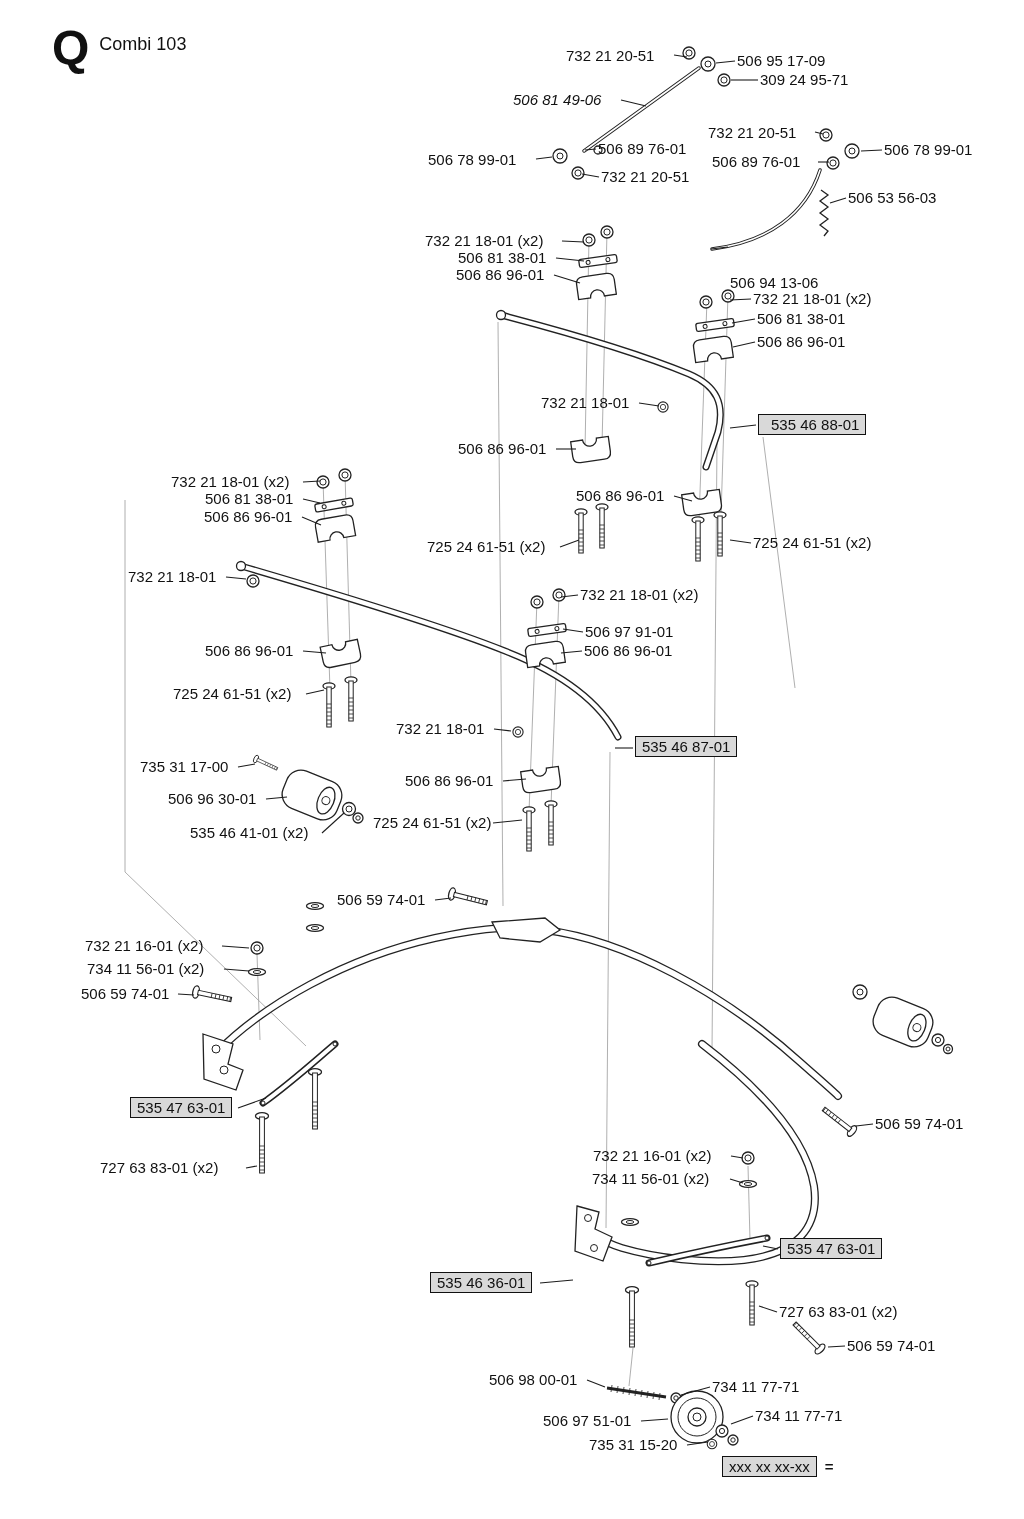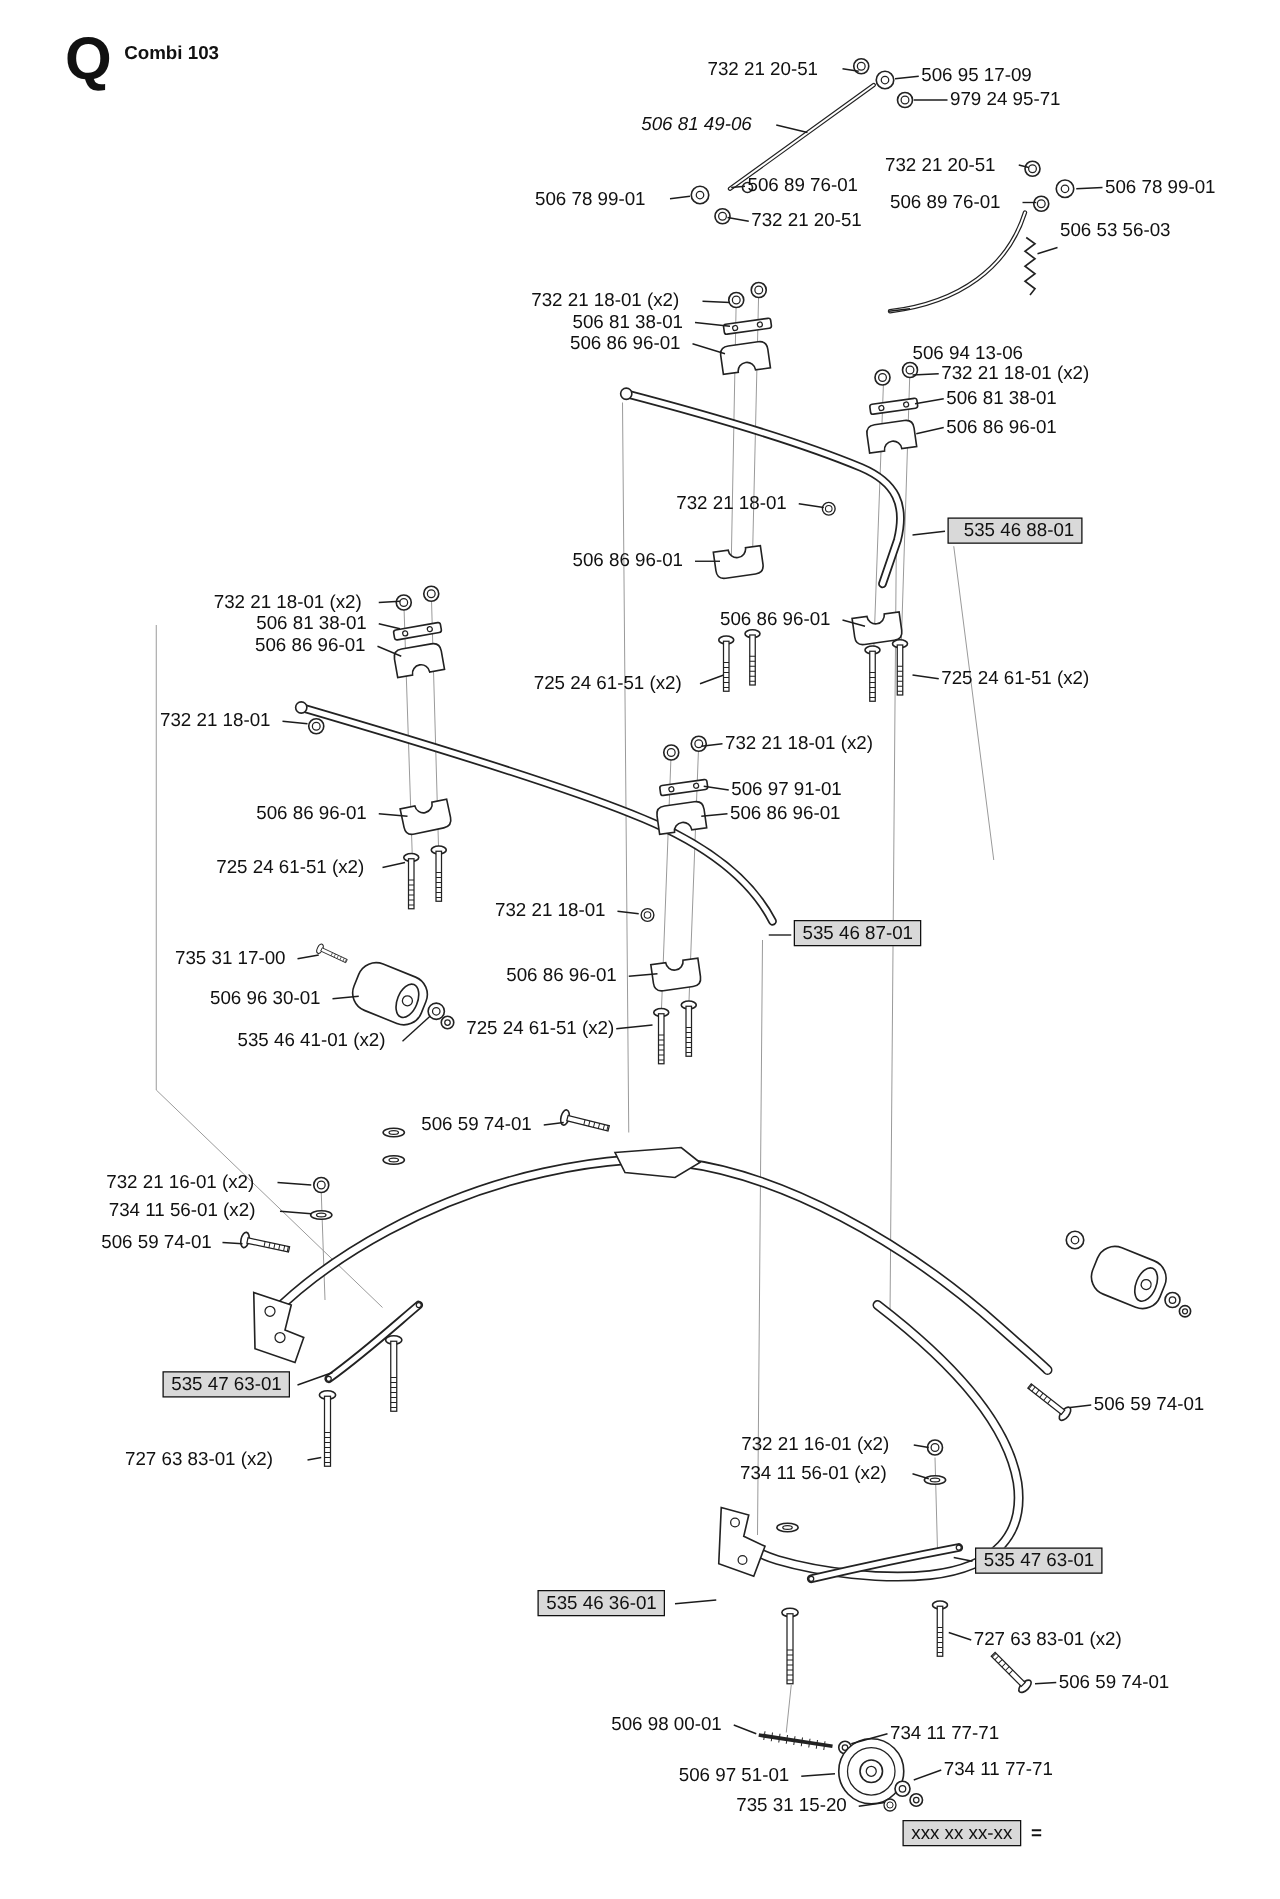"Combi 103" .corner .model { font-size: 15px -> 18px; font-weight: bold -> normal }
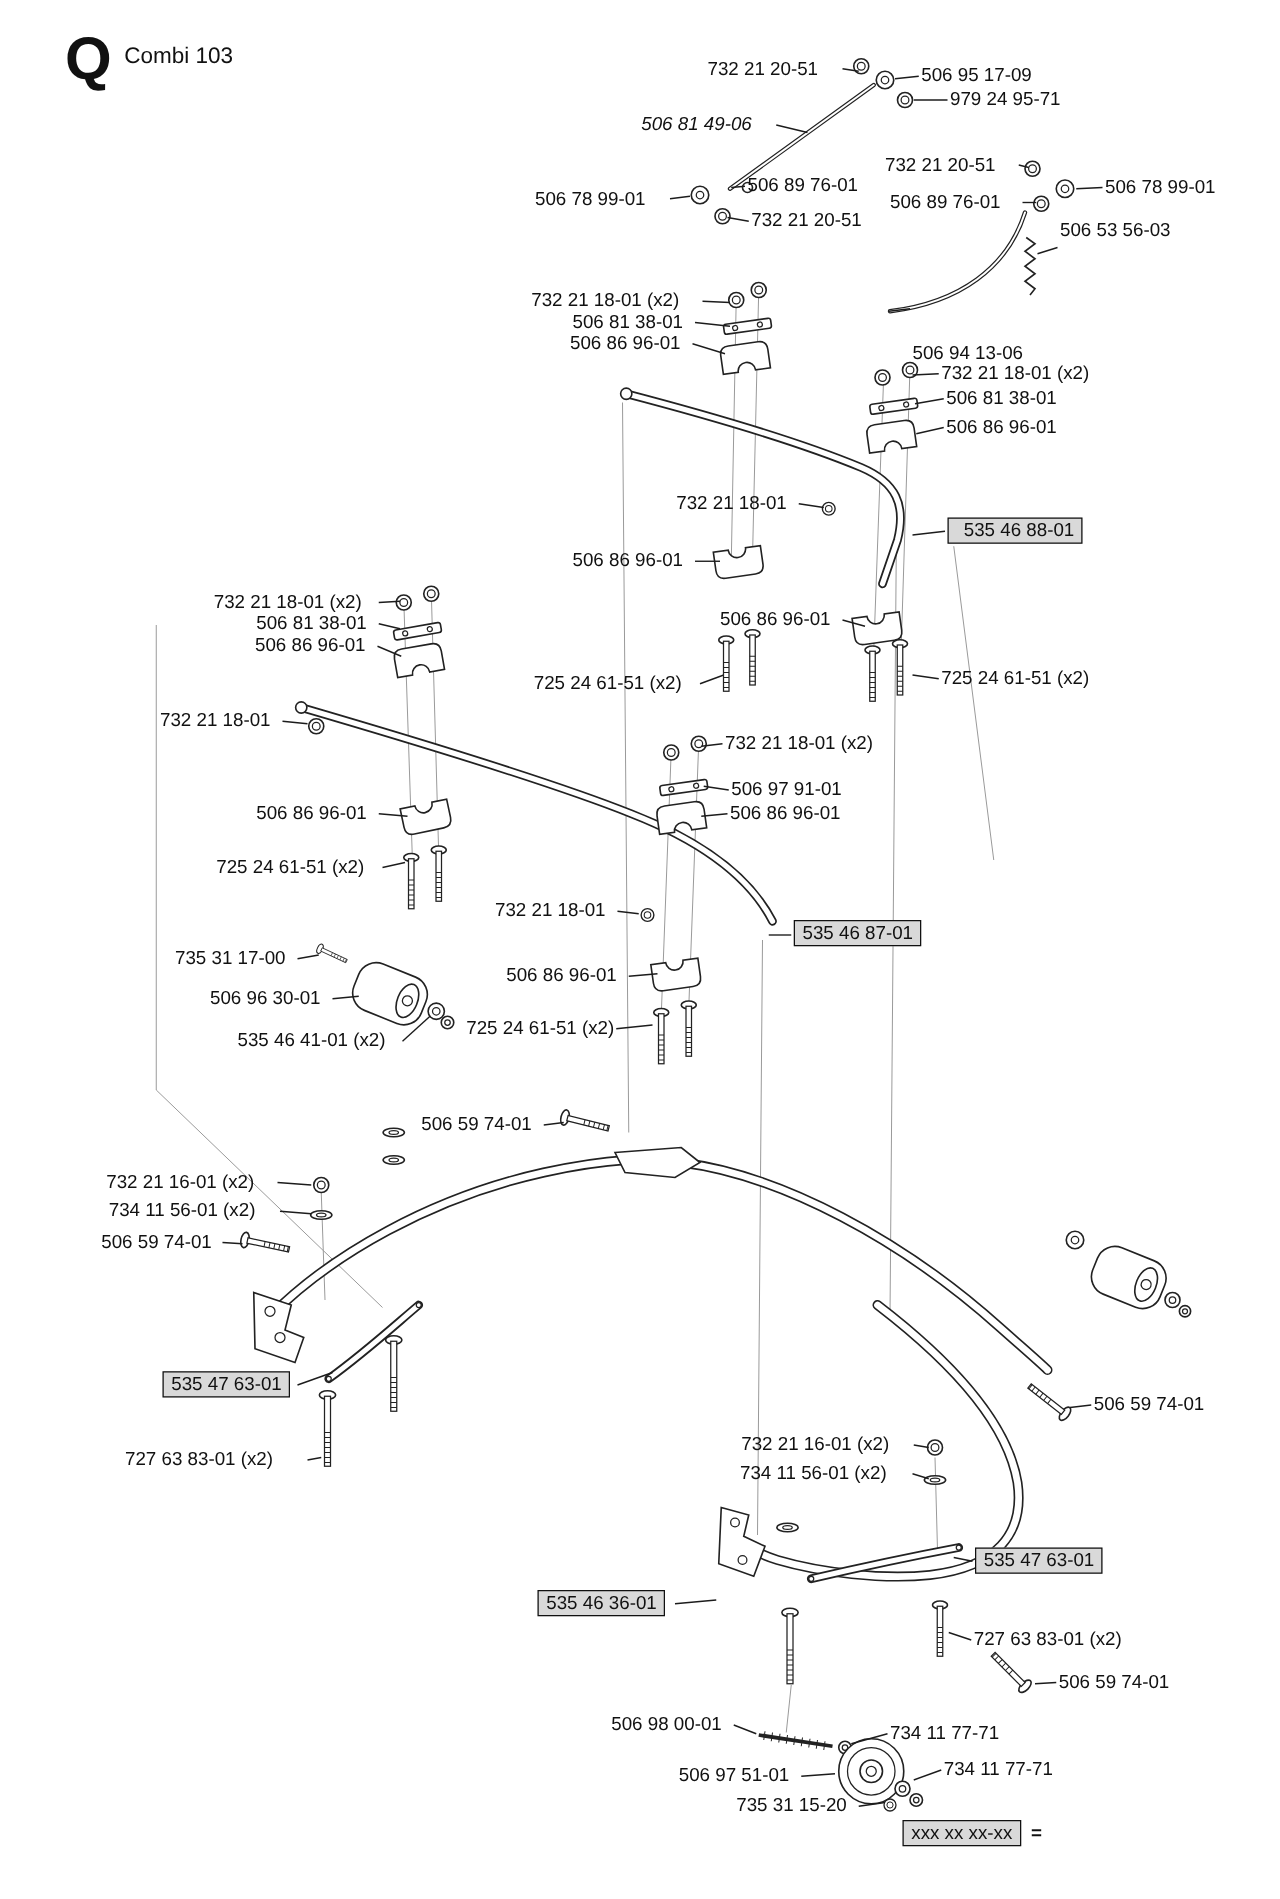"979 24 95-71" div.plabel { text: 979 -> 309 }
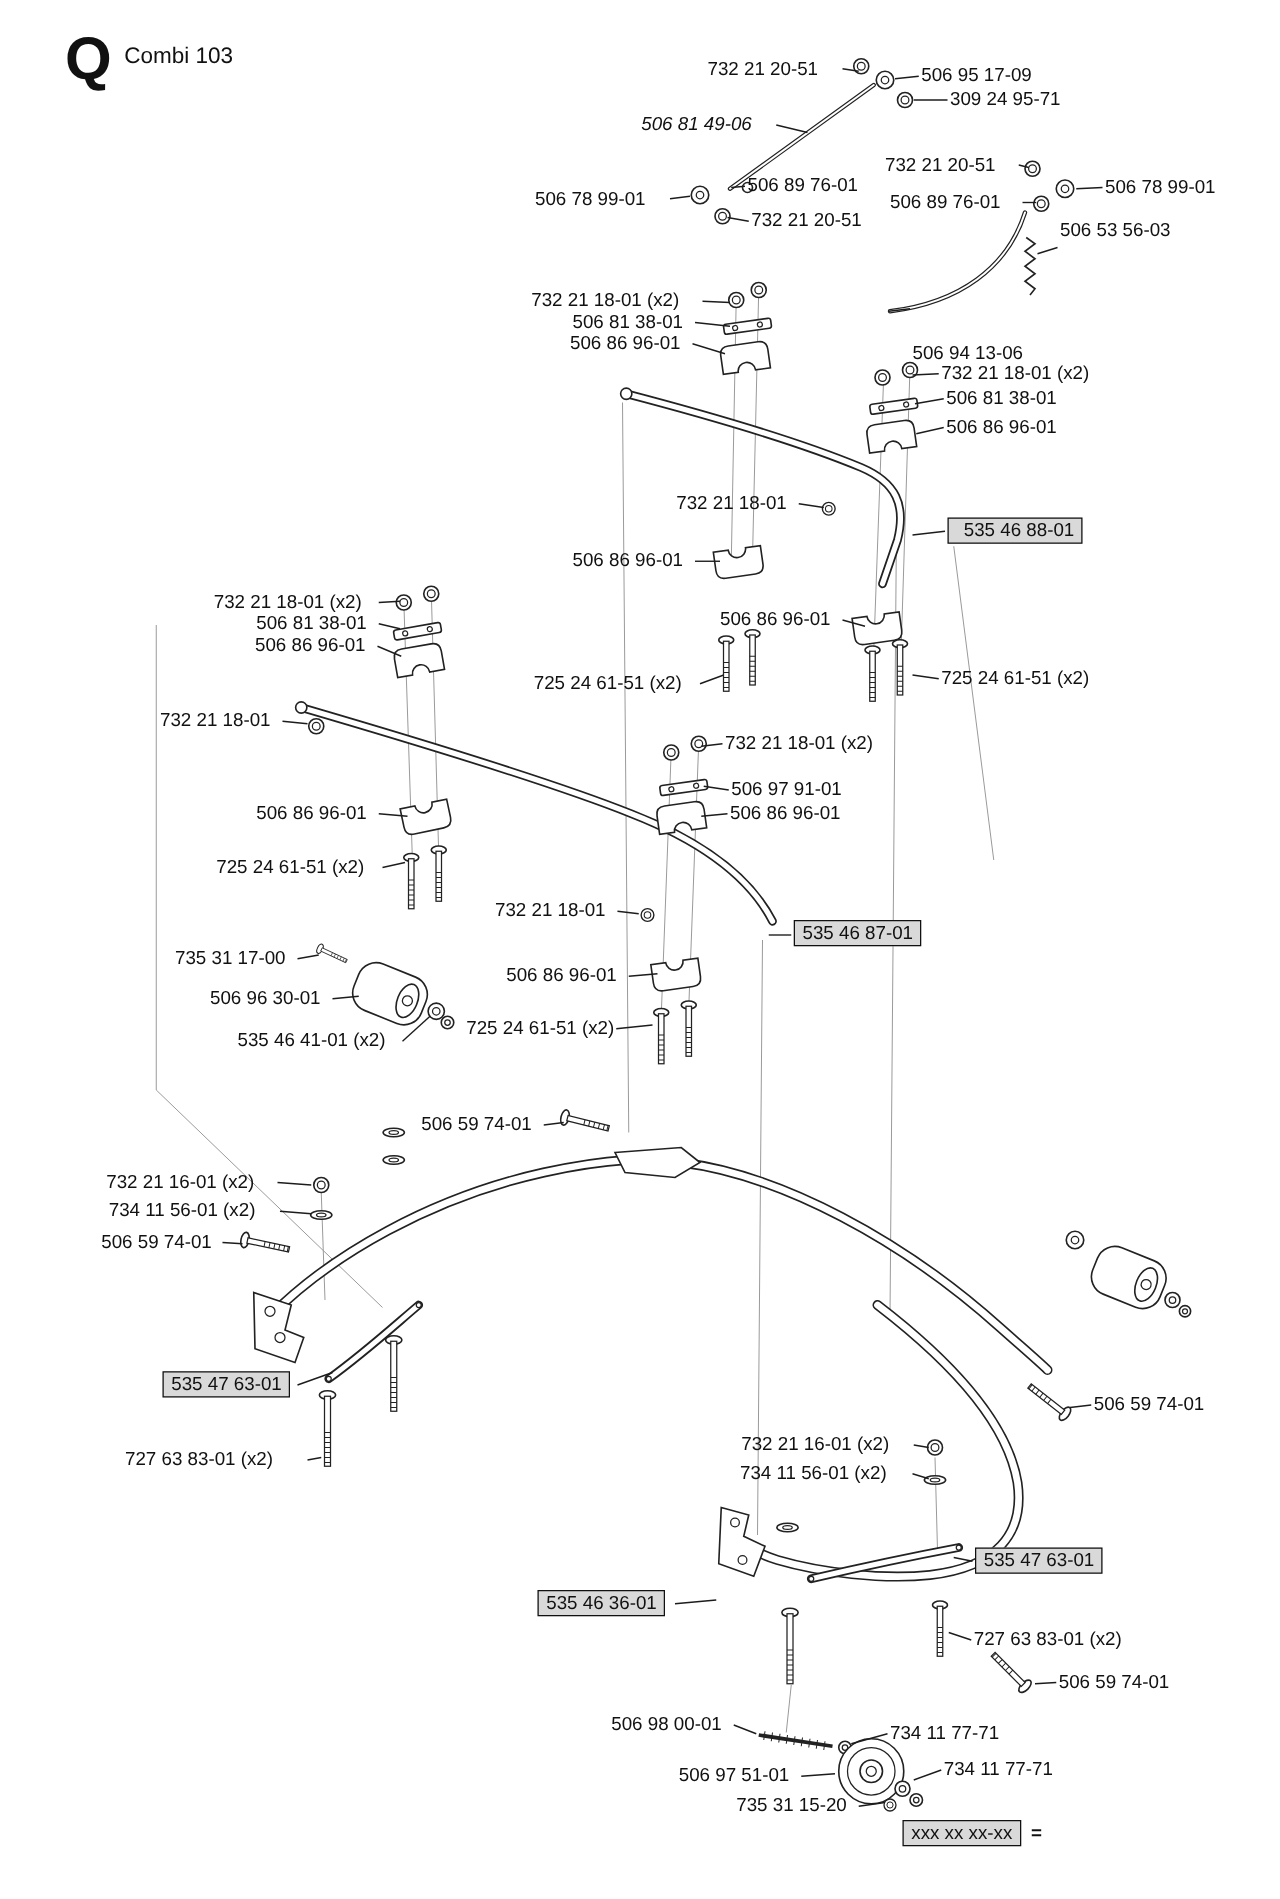"506 53 56-03" div.plabel { top: 176px -> 189px }
